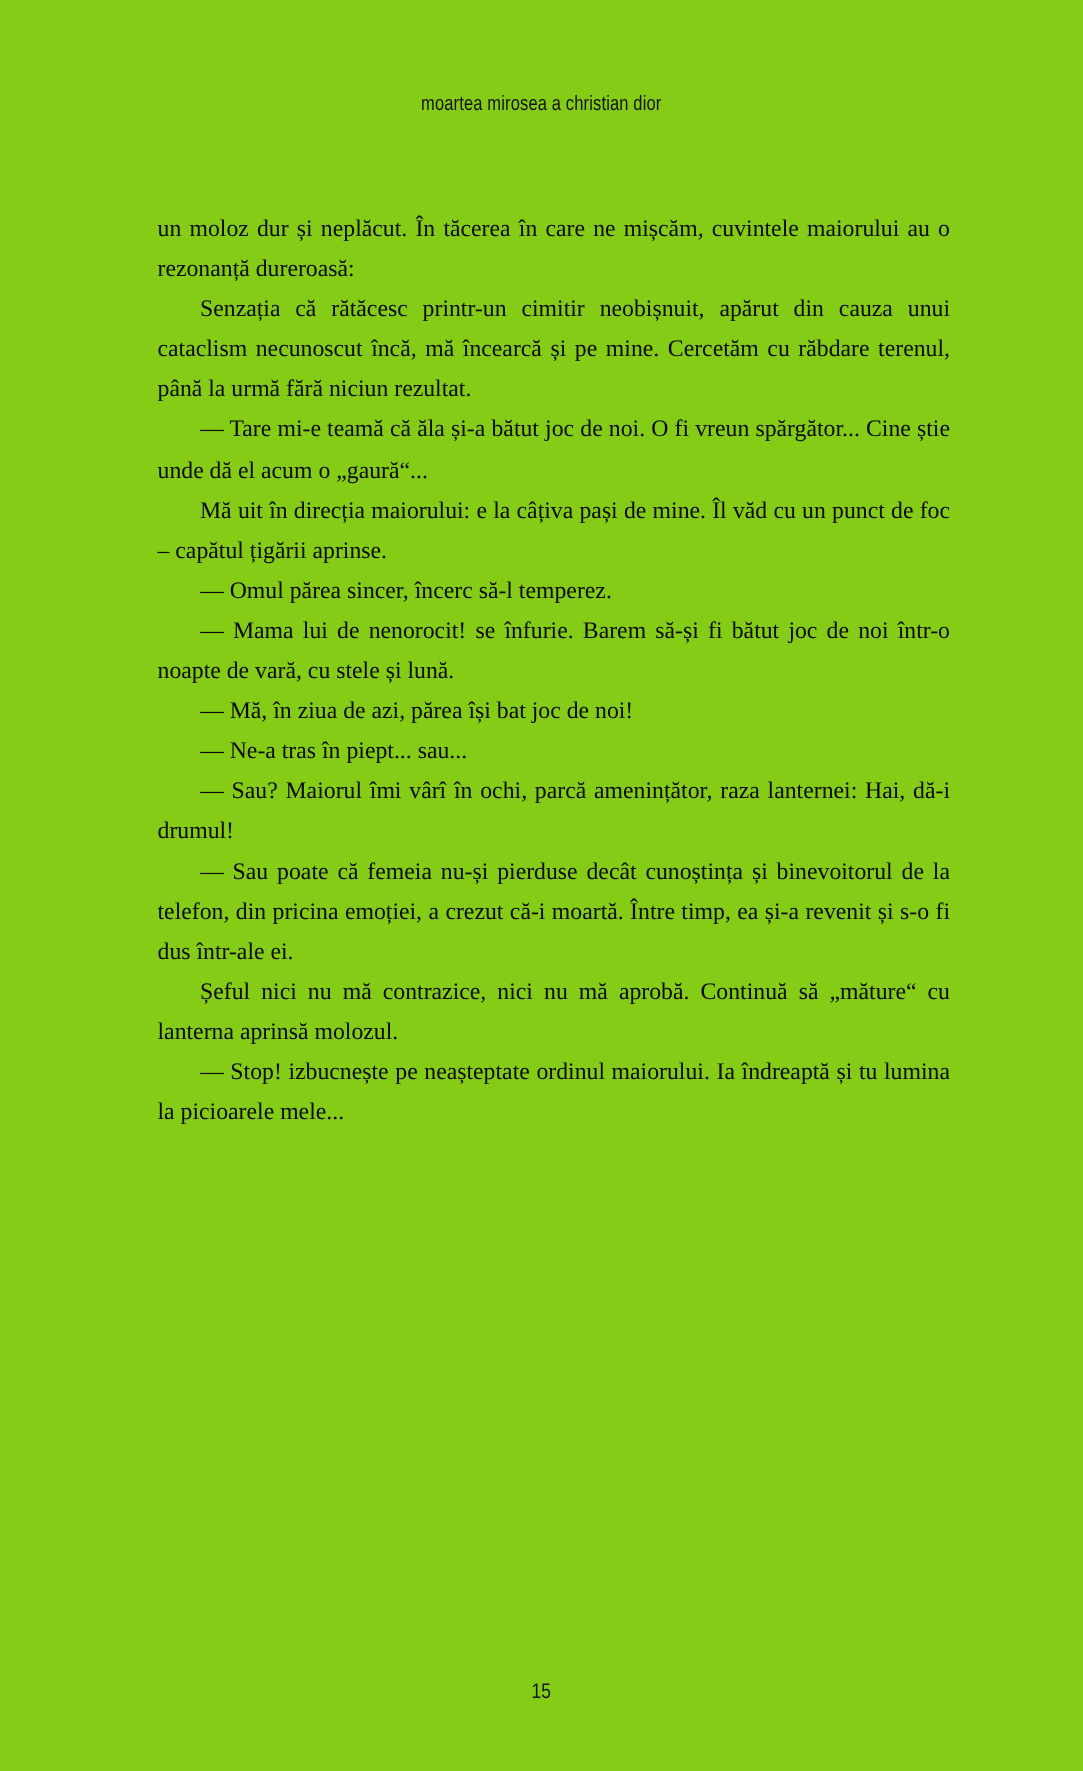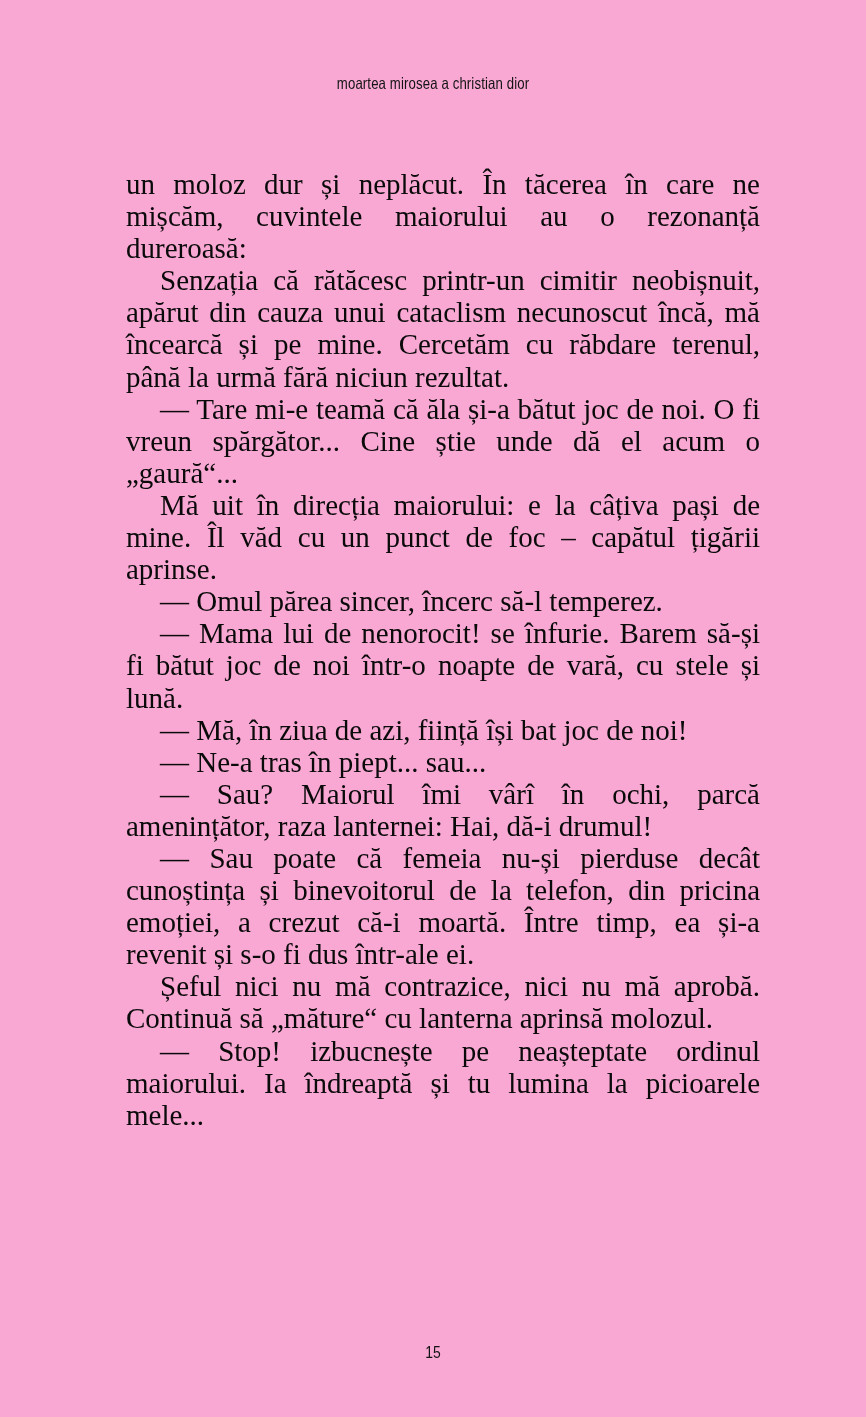"moartea mirosea a christian dior" .page { background: #f9a8d4 -> #84cc16 }
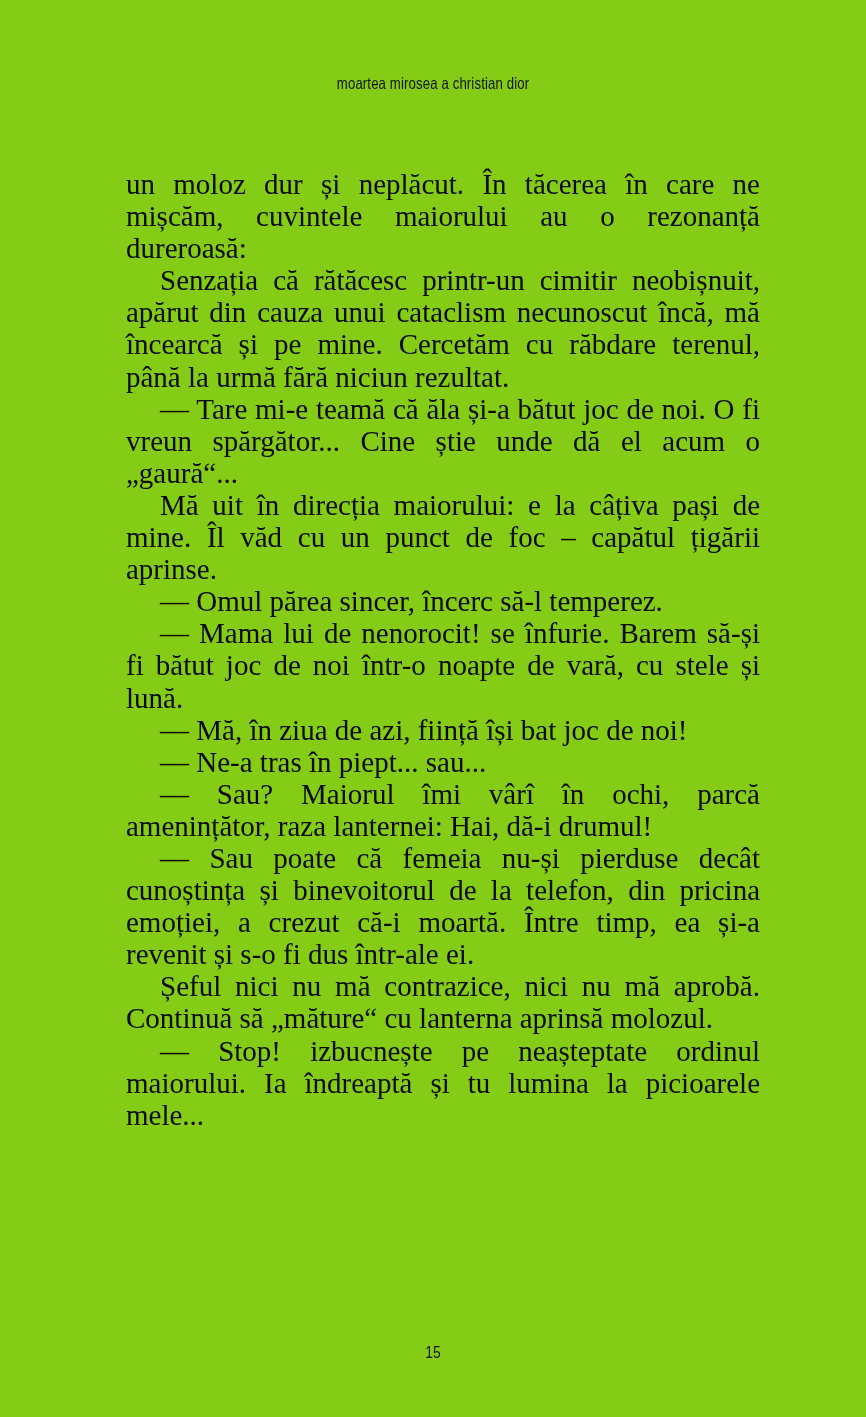"un moloz dur și neplăcut." .textblock { font-size: 29px -> 19px }
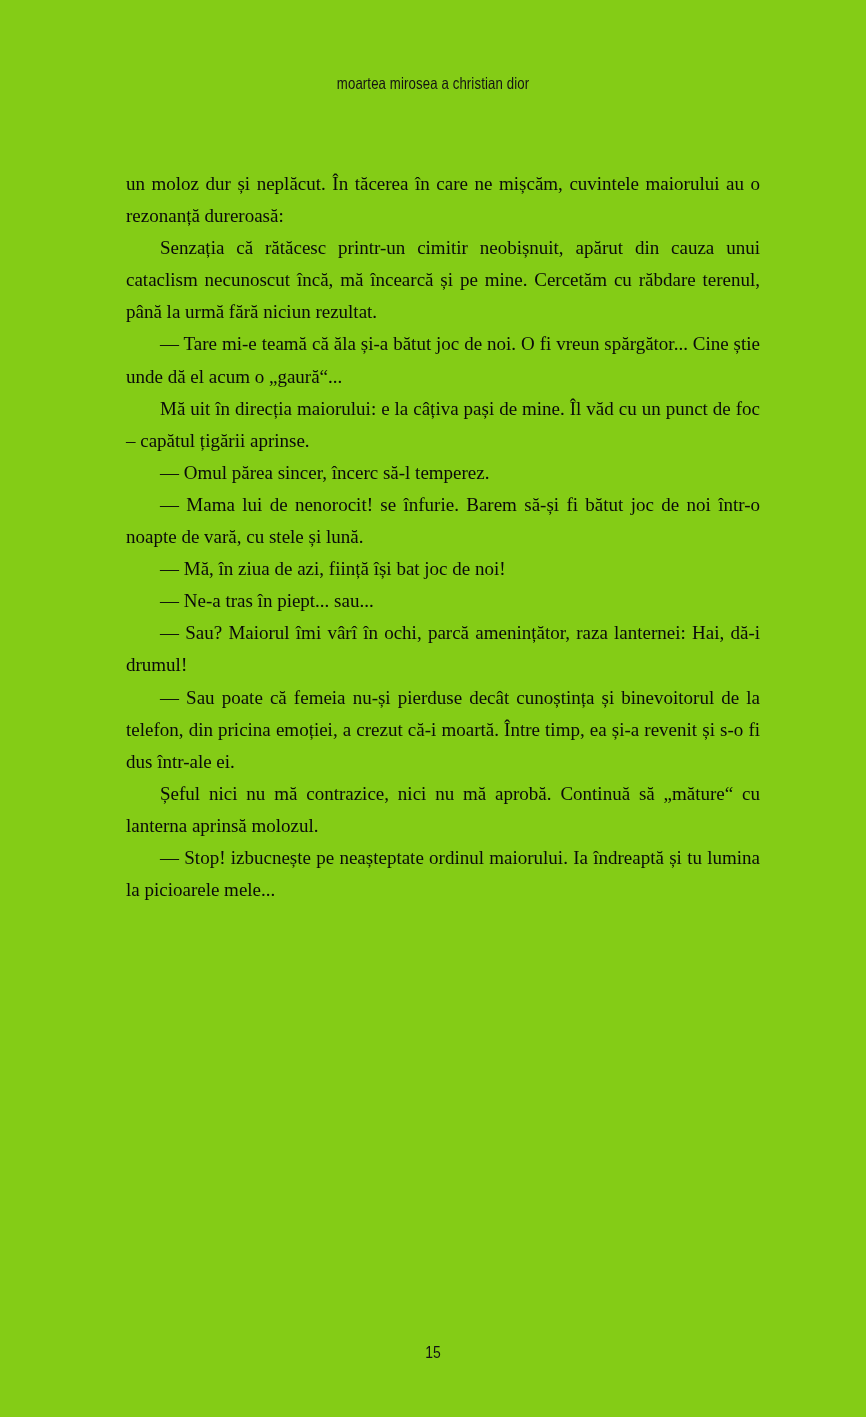"— Mă, în ziua de" p { text: ființă -> părea }
